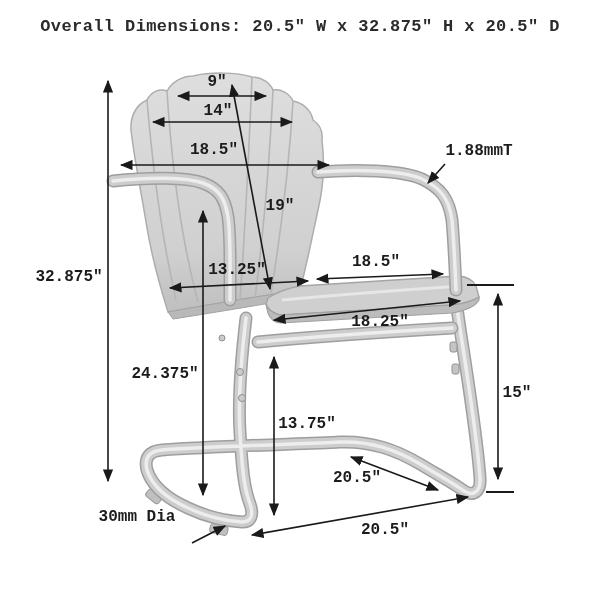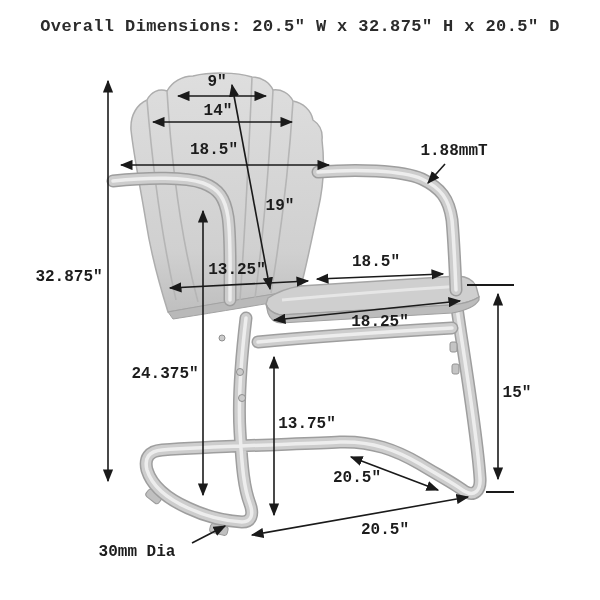"1.88mmT" div.dim-label { left: 454px -> 479px }
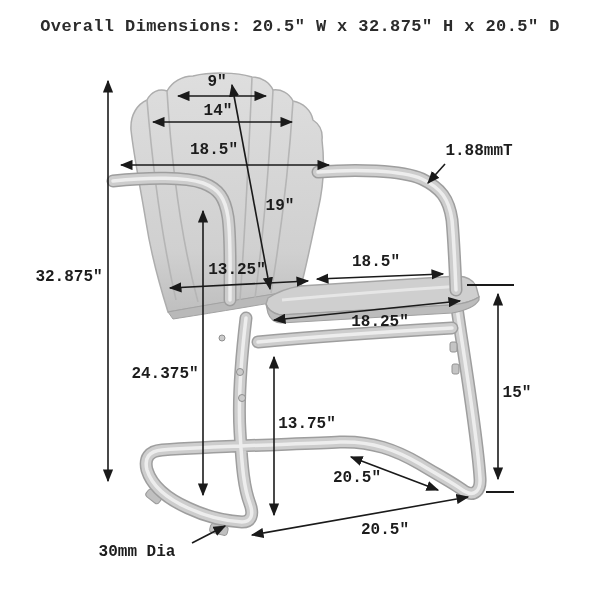"30mm Dia" div.dim-label { top: 552px -> 517px }
